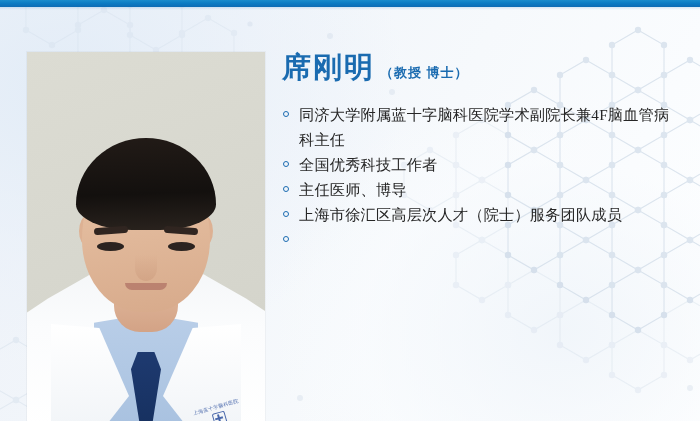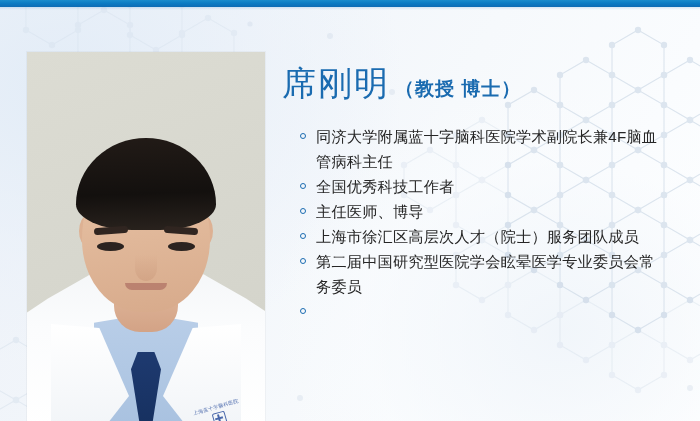"席刚明" .name { font-size: 34px -> 29px; font-weight: normal -> bold; margin-top: 13px -> none }
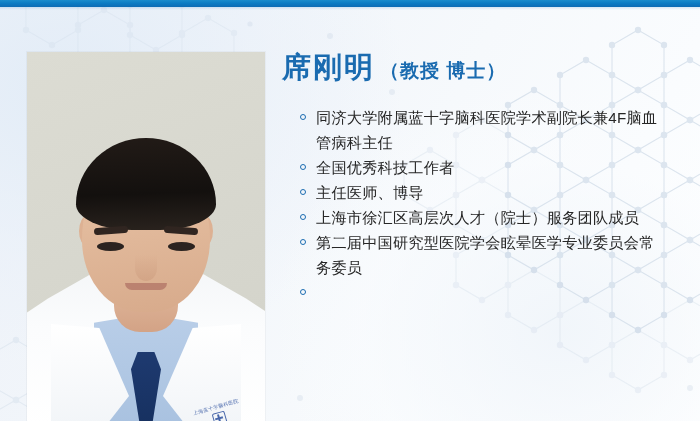"（教授 博士）" .credential { font-size: 19px -> 13px }
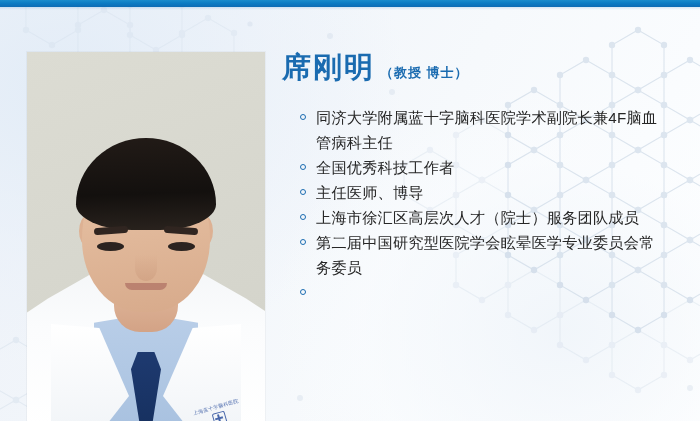"同济大学附属蓝十字脑科医院学术副院长兼4F脑血管病科主任" ul.bullets { font-family: none -> Liberation Serif, serif; margin: 17px -> 0 }
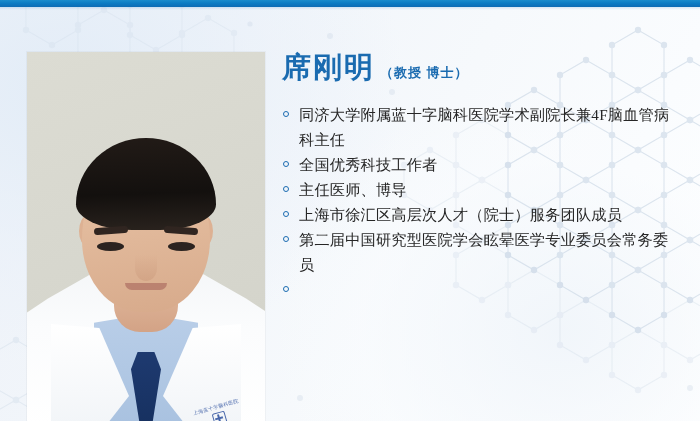"第二届中国研究型医院学会眩晕医学专业委员会常务委员" li { html: <li> <span></span> <span>第二届中国研究型医院学会眩晕医学专业委员会常务委员</span> </li> -> none }
